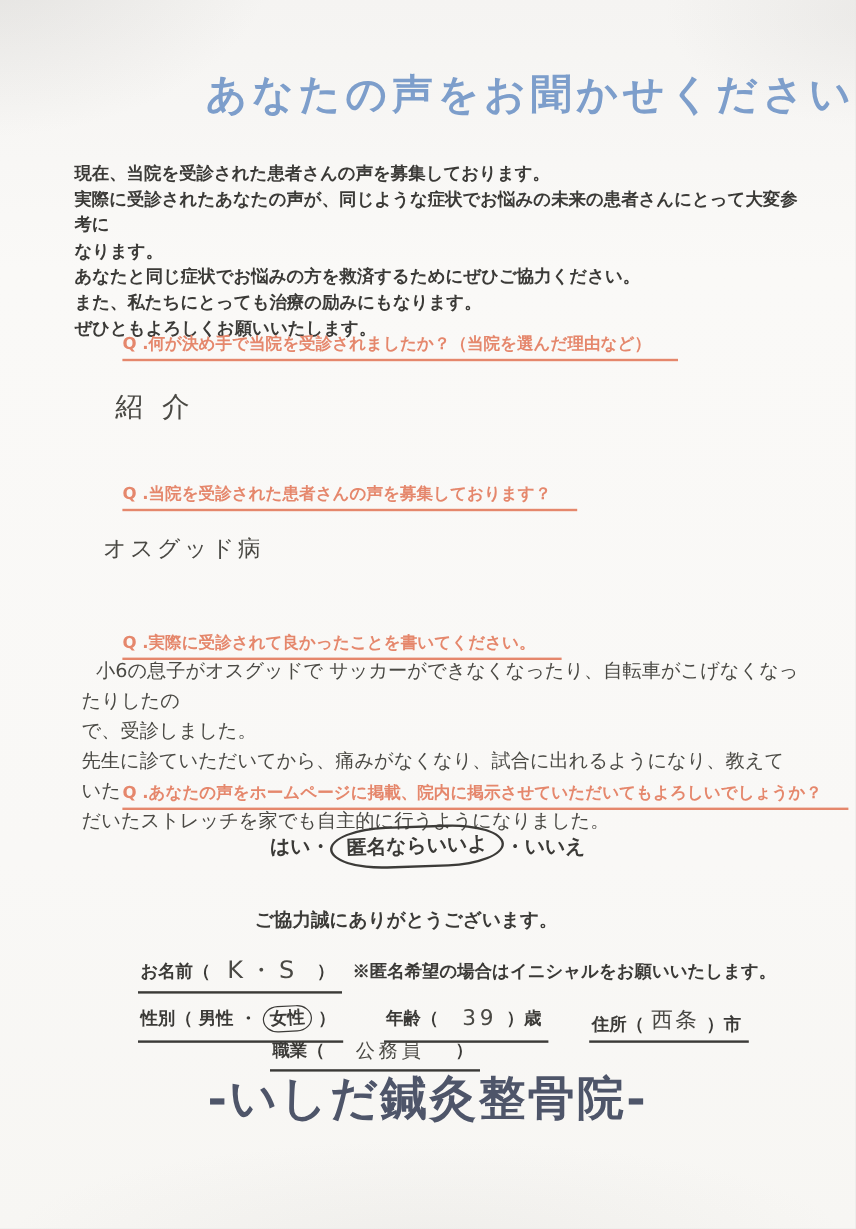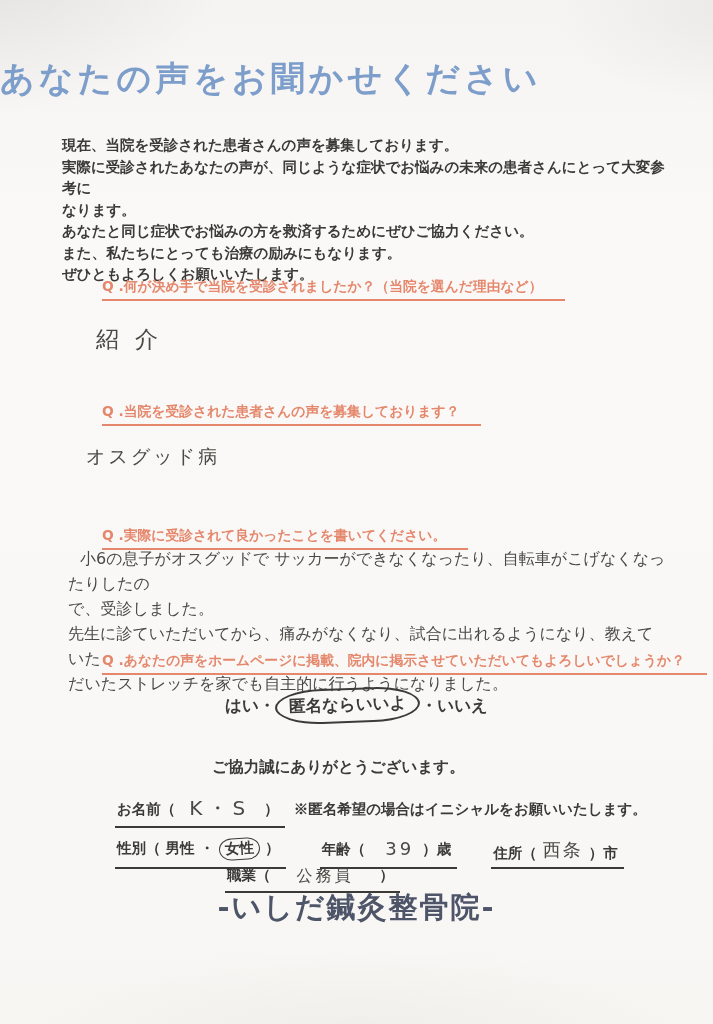"あなたの声をお聞かせください" .title { text-align: left -> right }
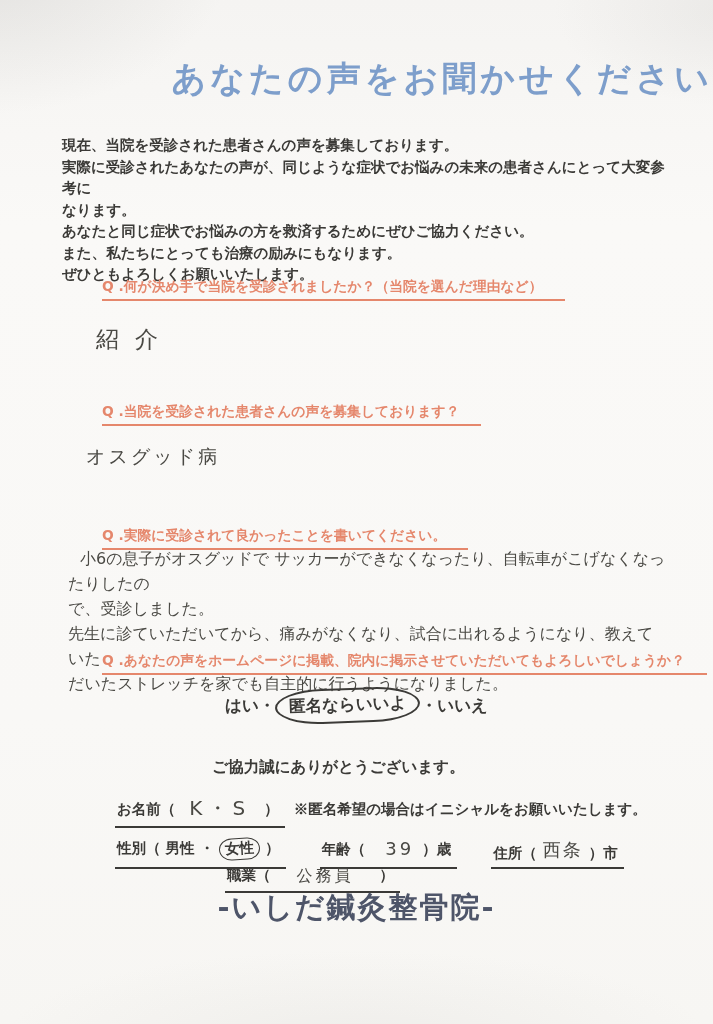"-いしだ鍼灸整骨院-" .footer { font-size: 29px -> 39px }
